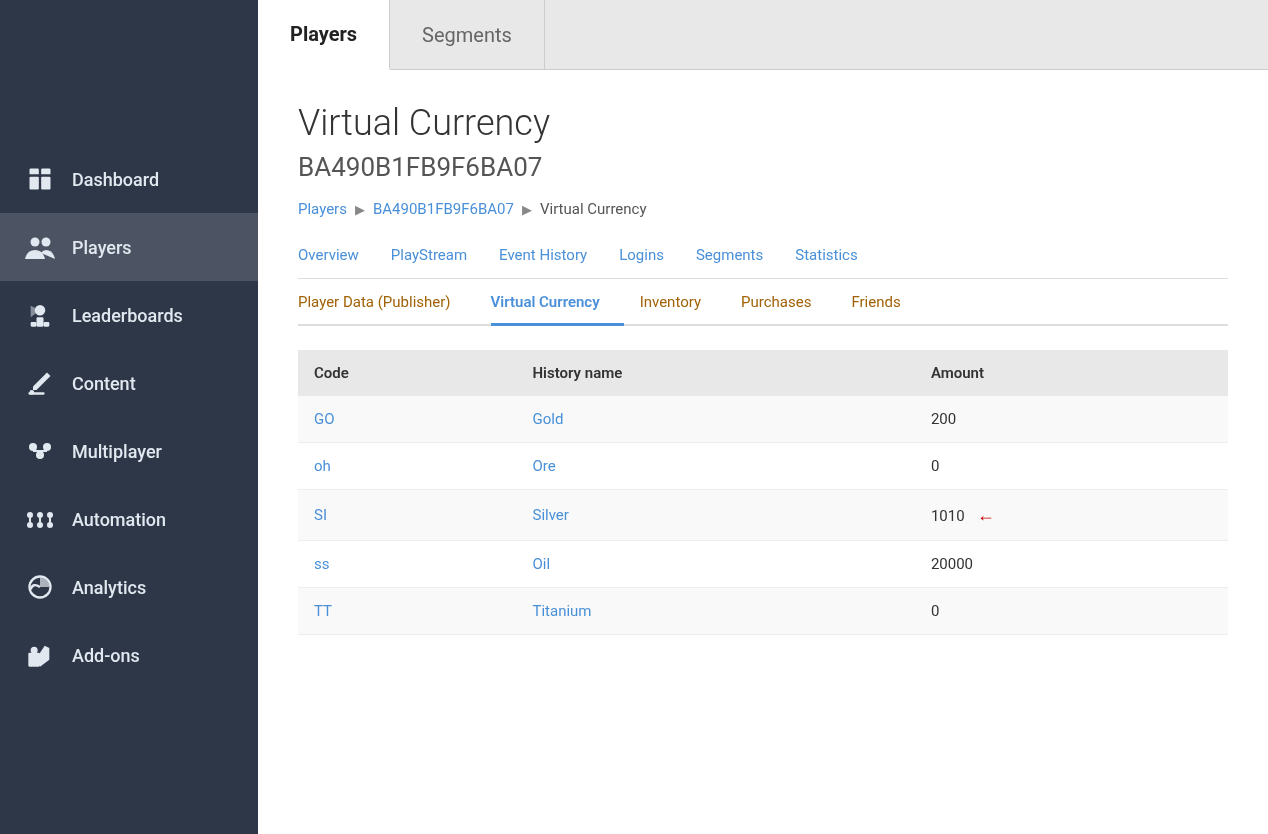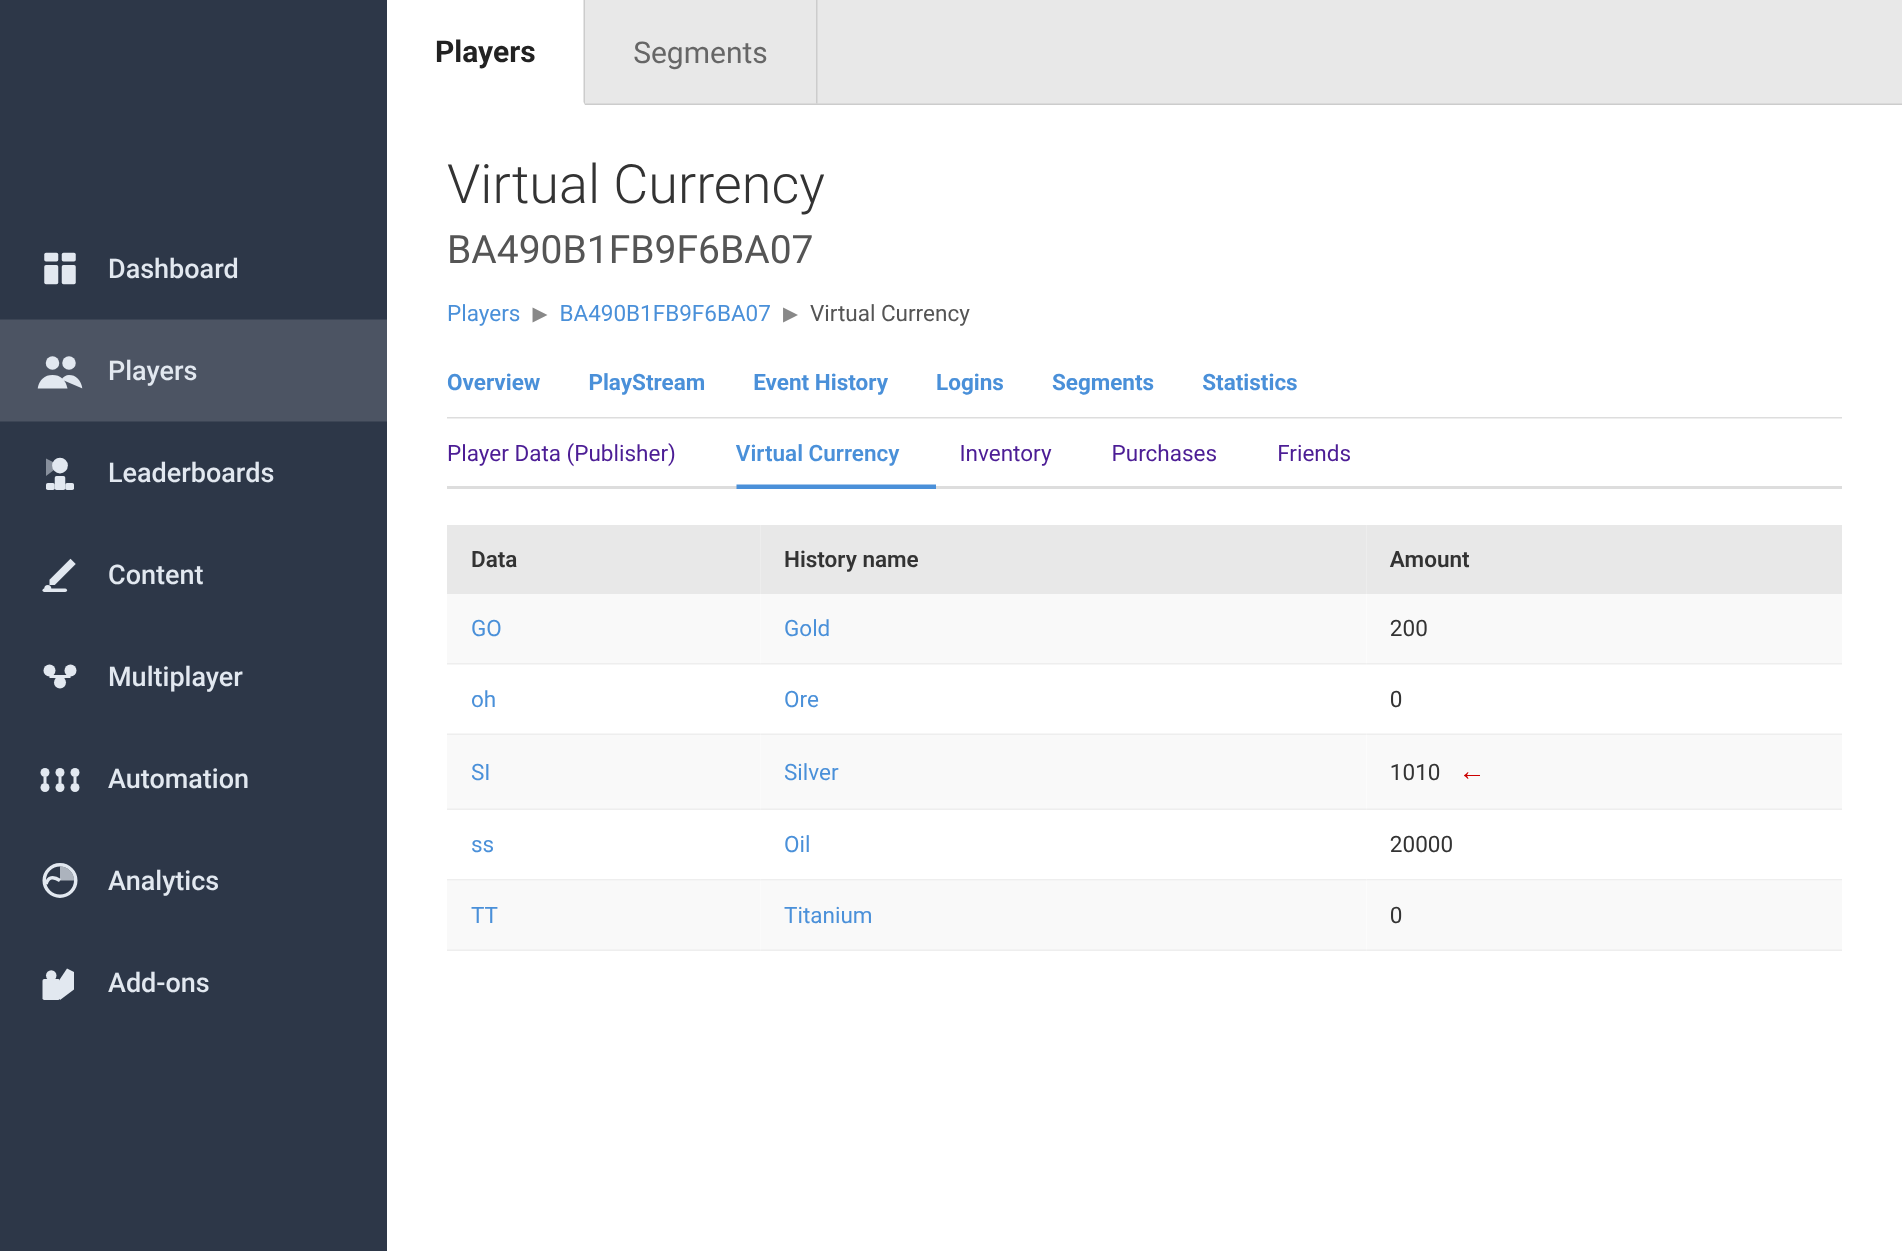"Overview" .nav-tab { font-weight: bold -> none }
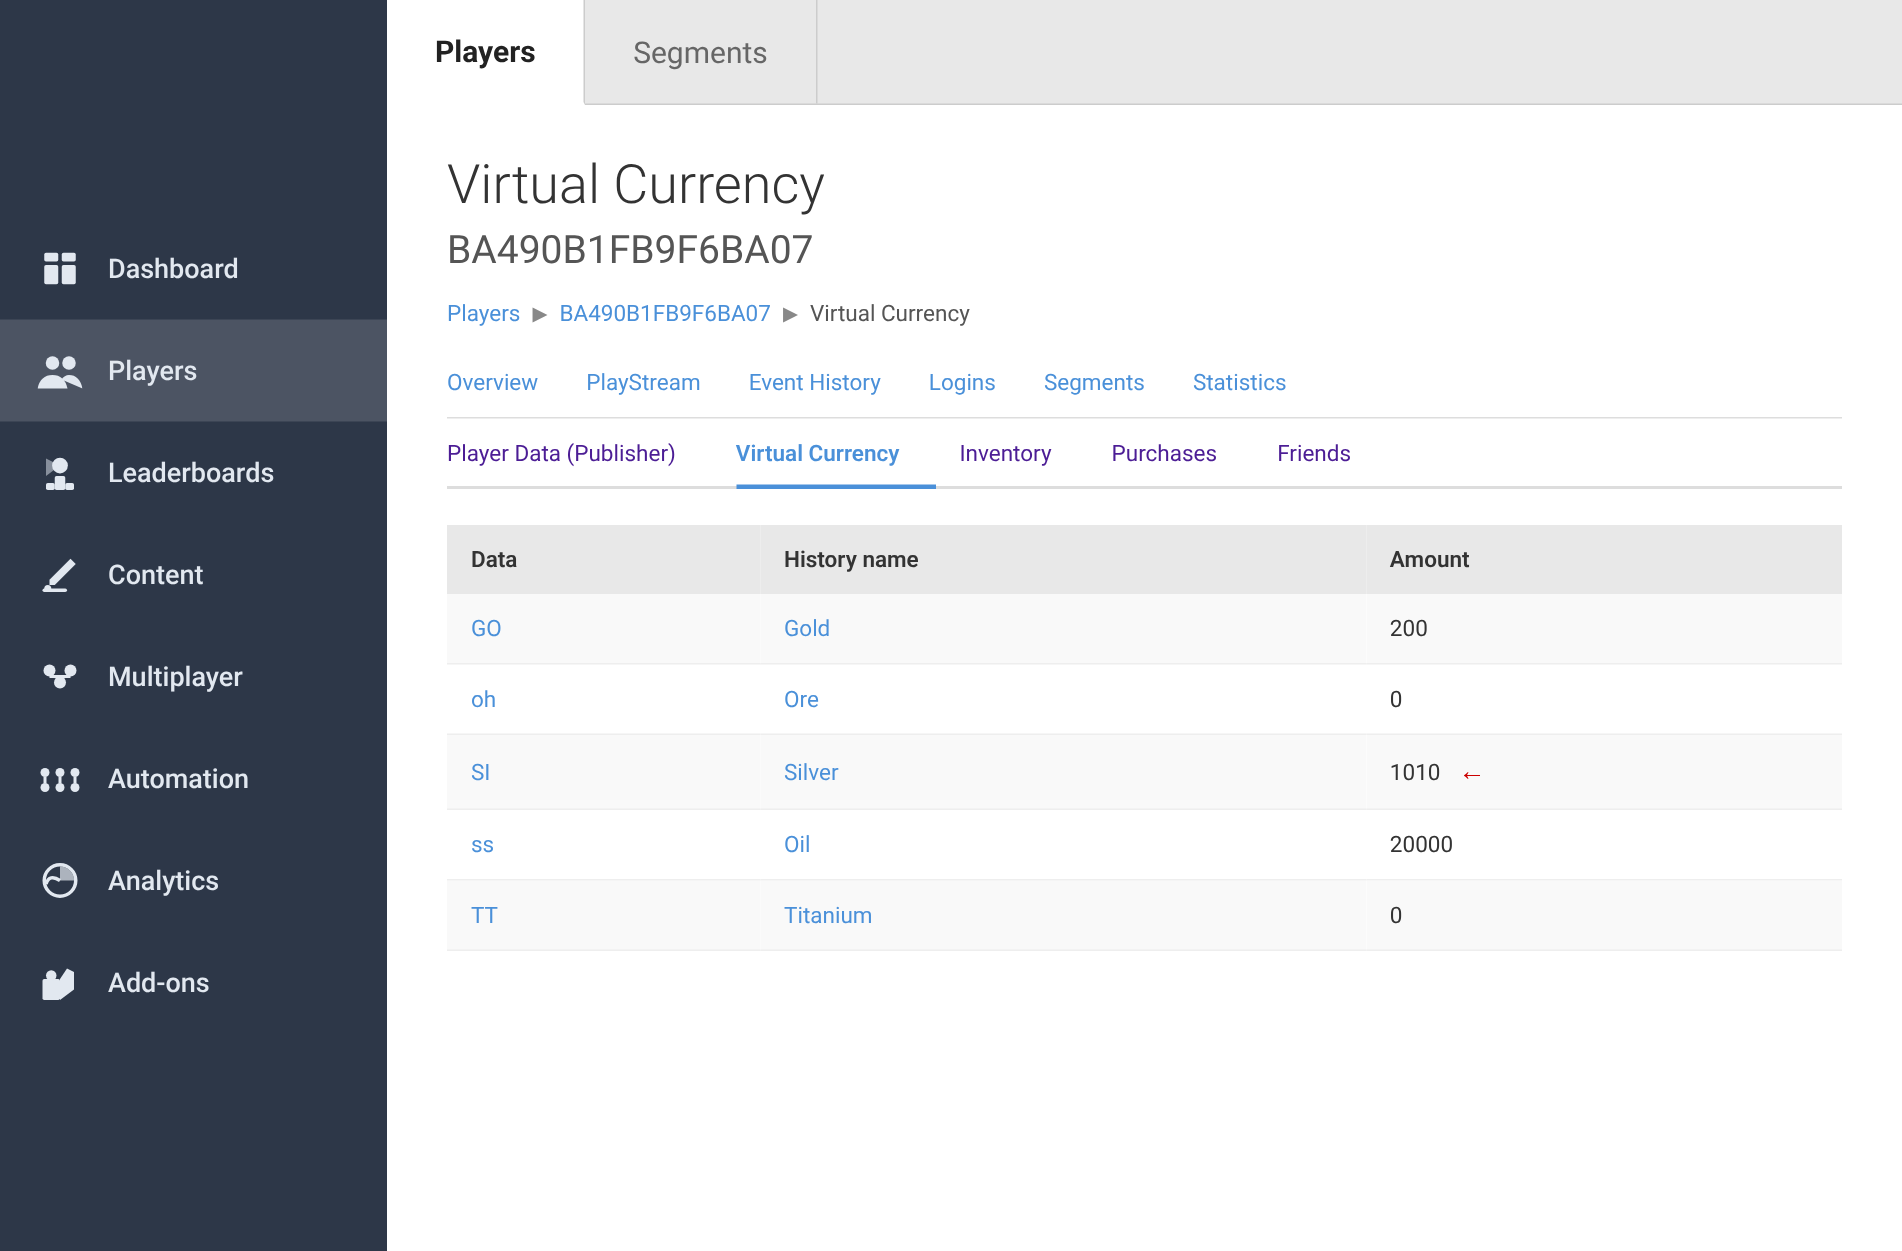"Player Data (Publisher)" .sub-tab { color: #4c1d95 -> #a16207 }
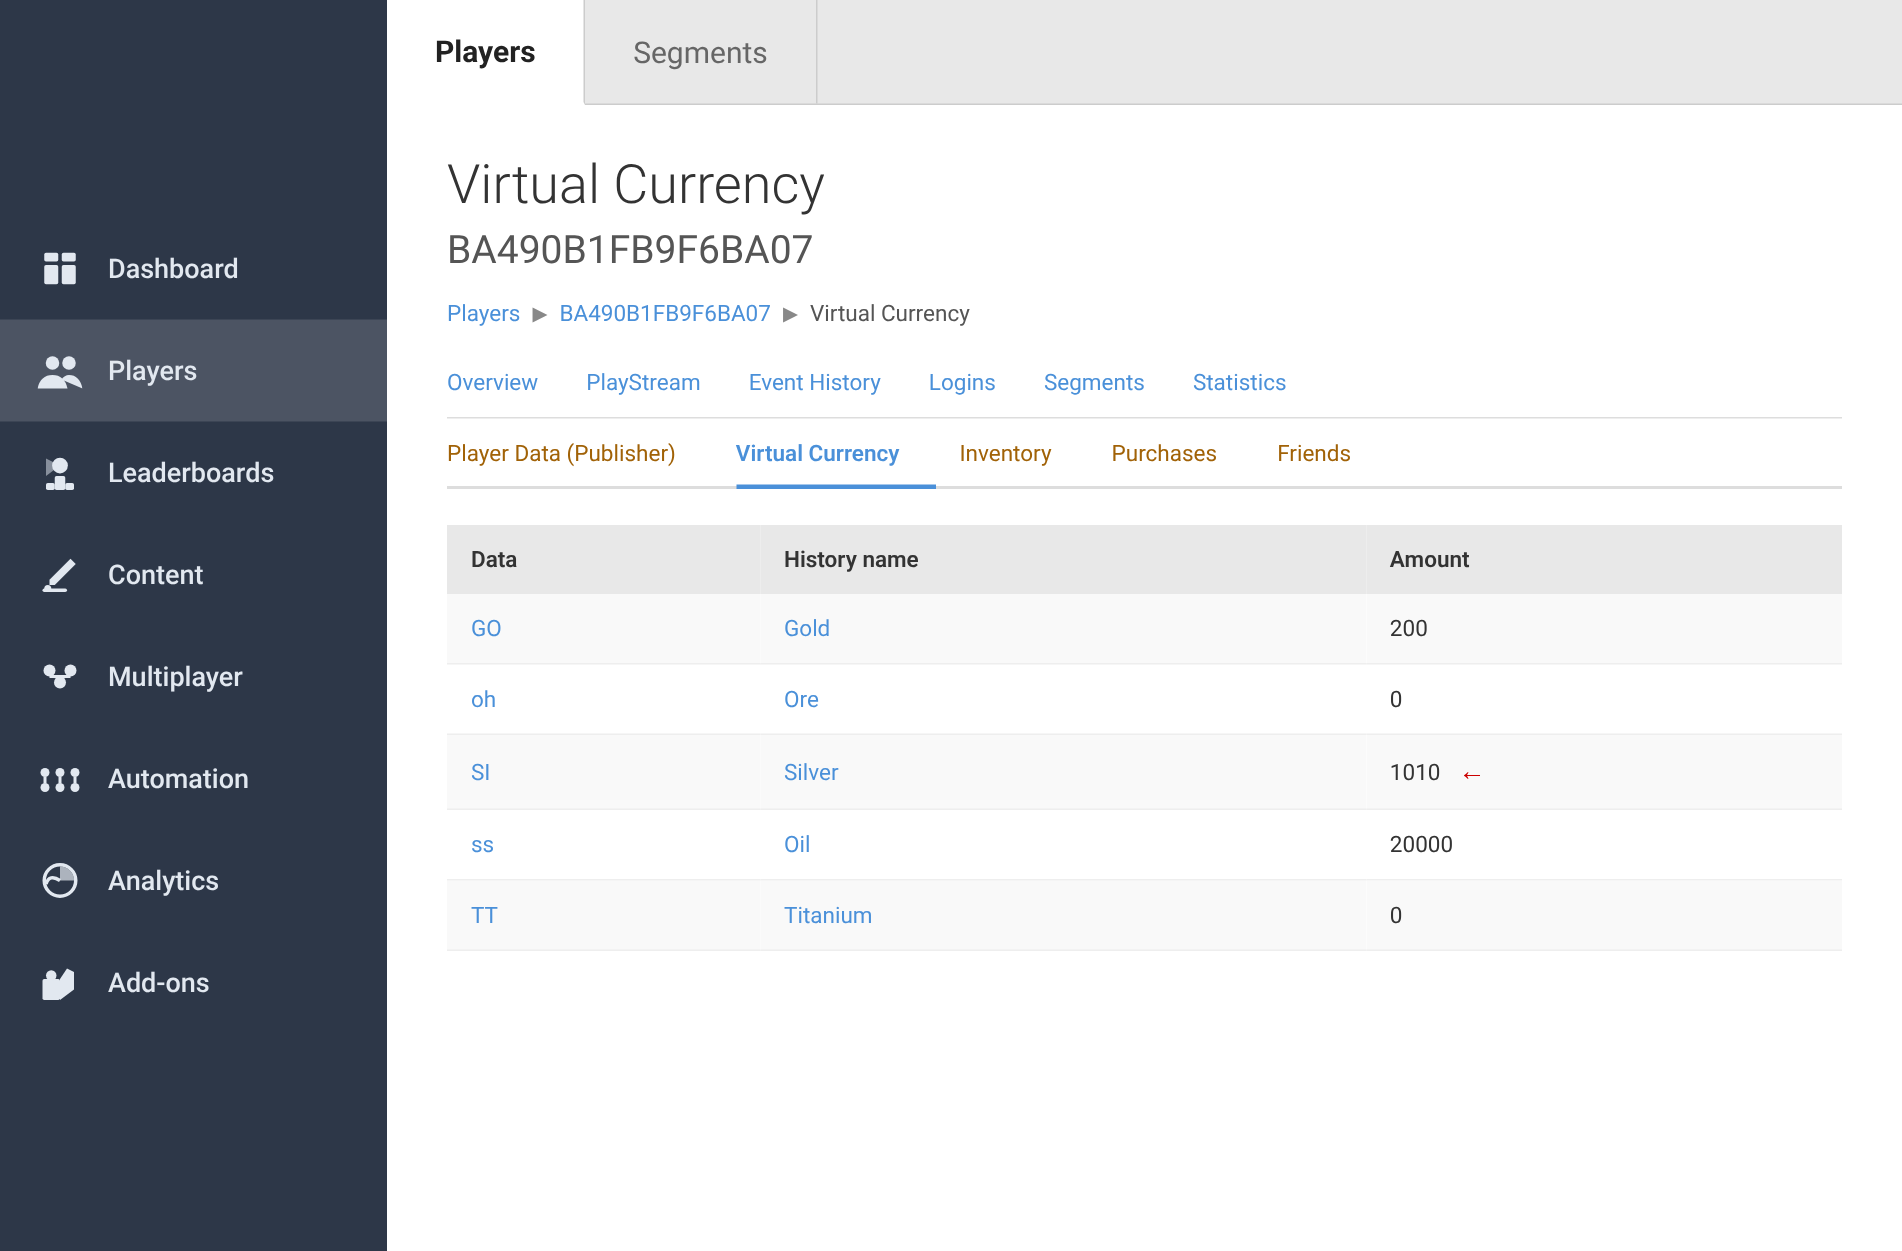"Data" th { text: Data -> Code }
